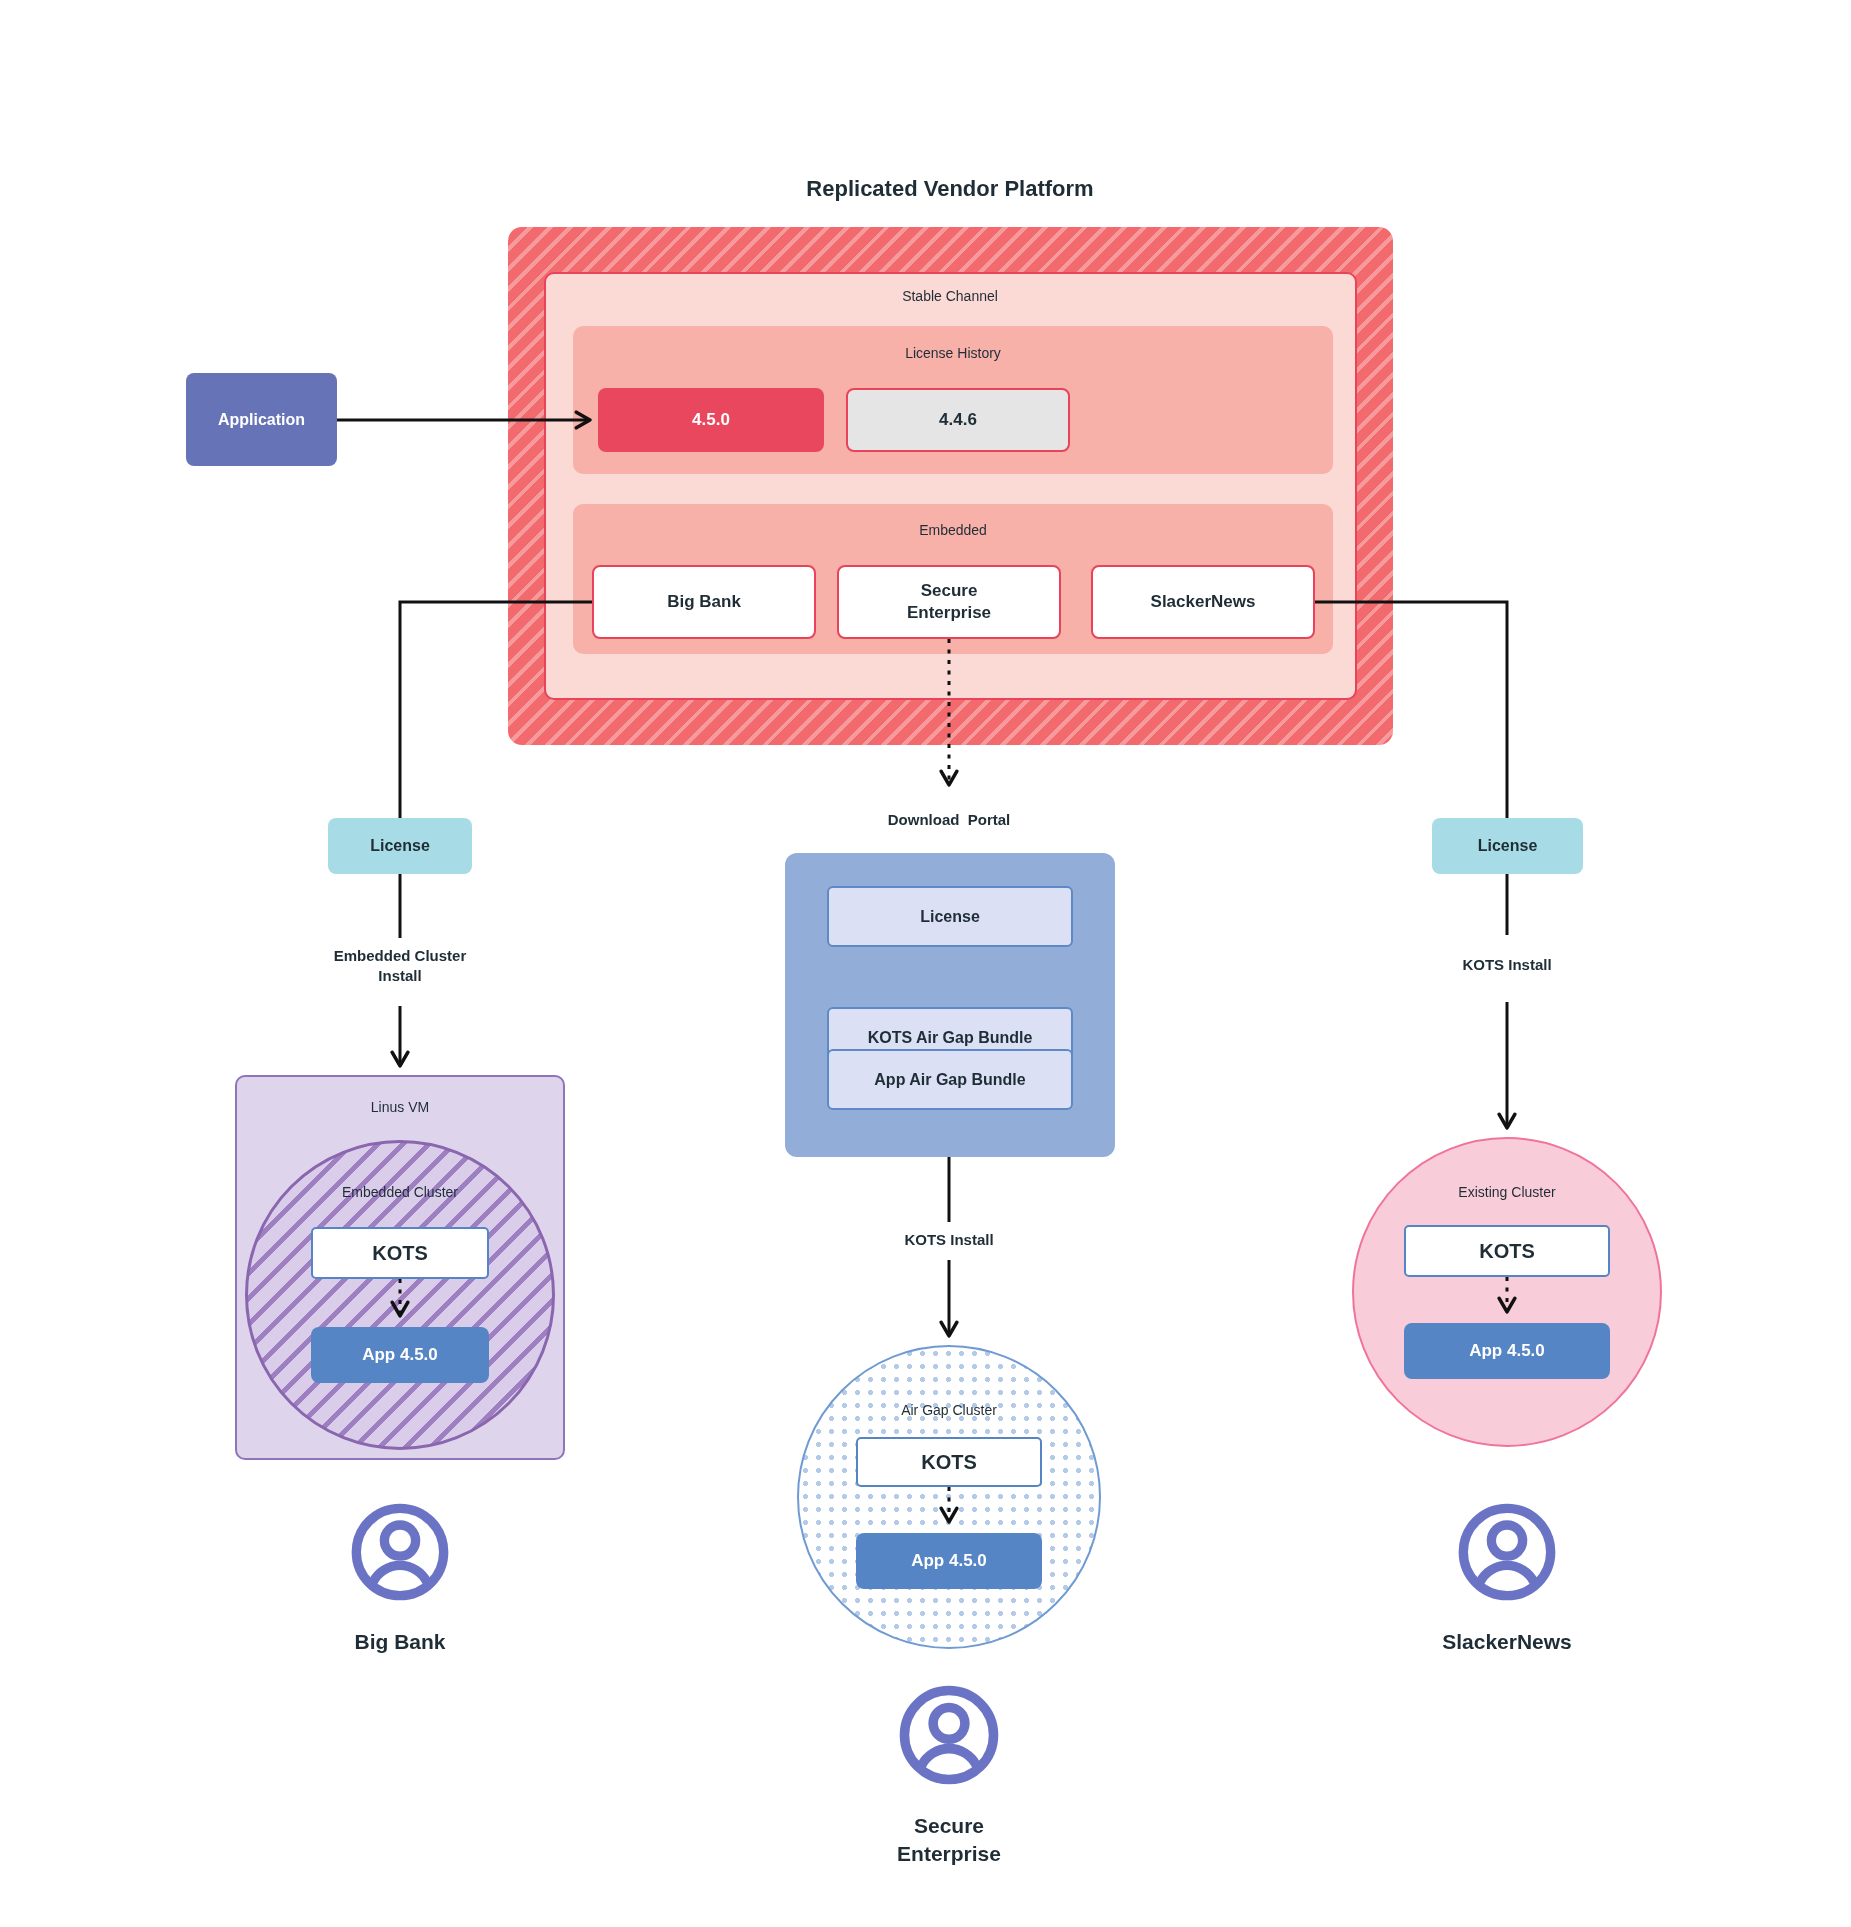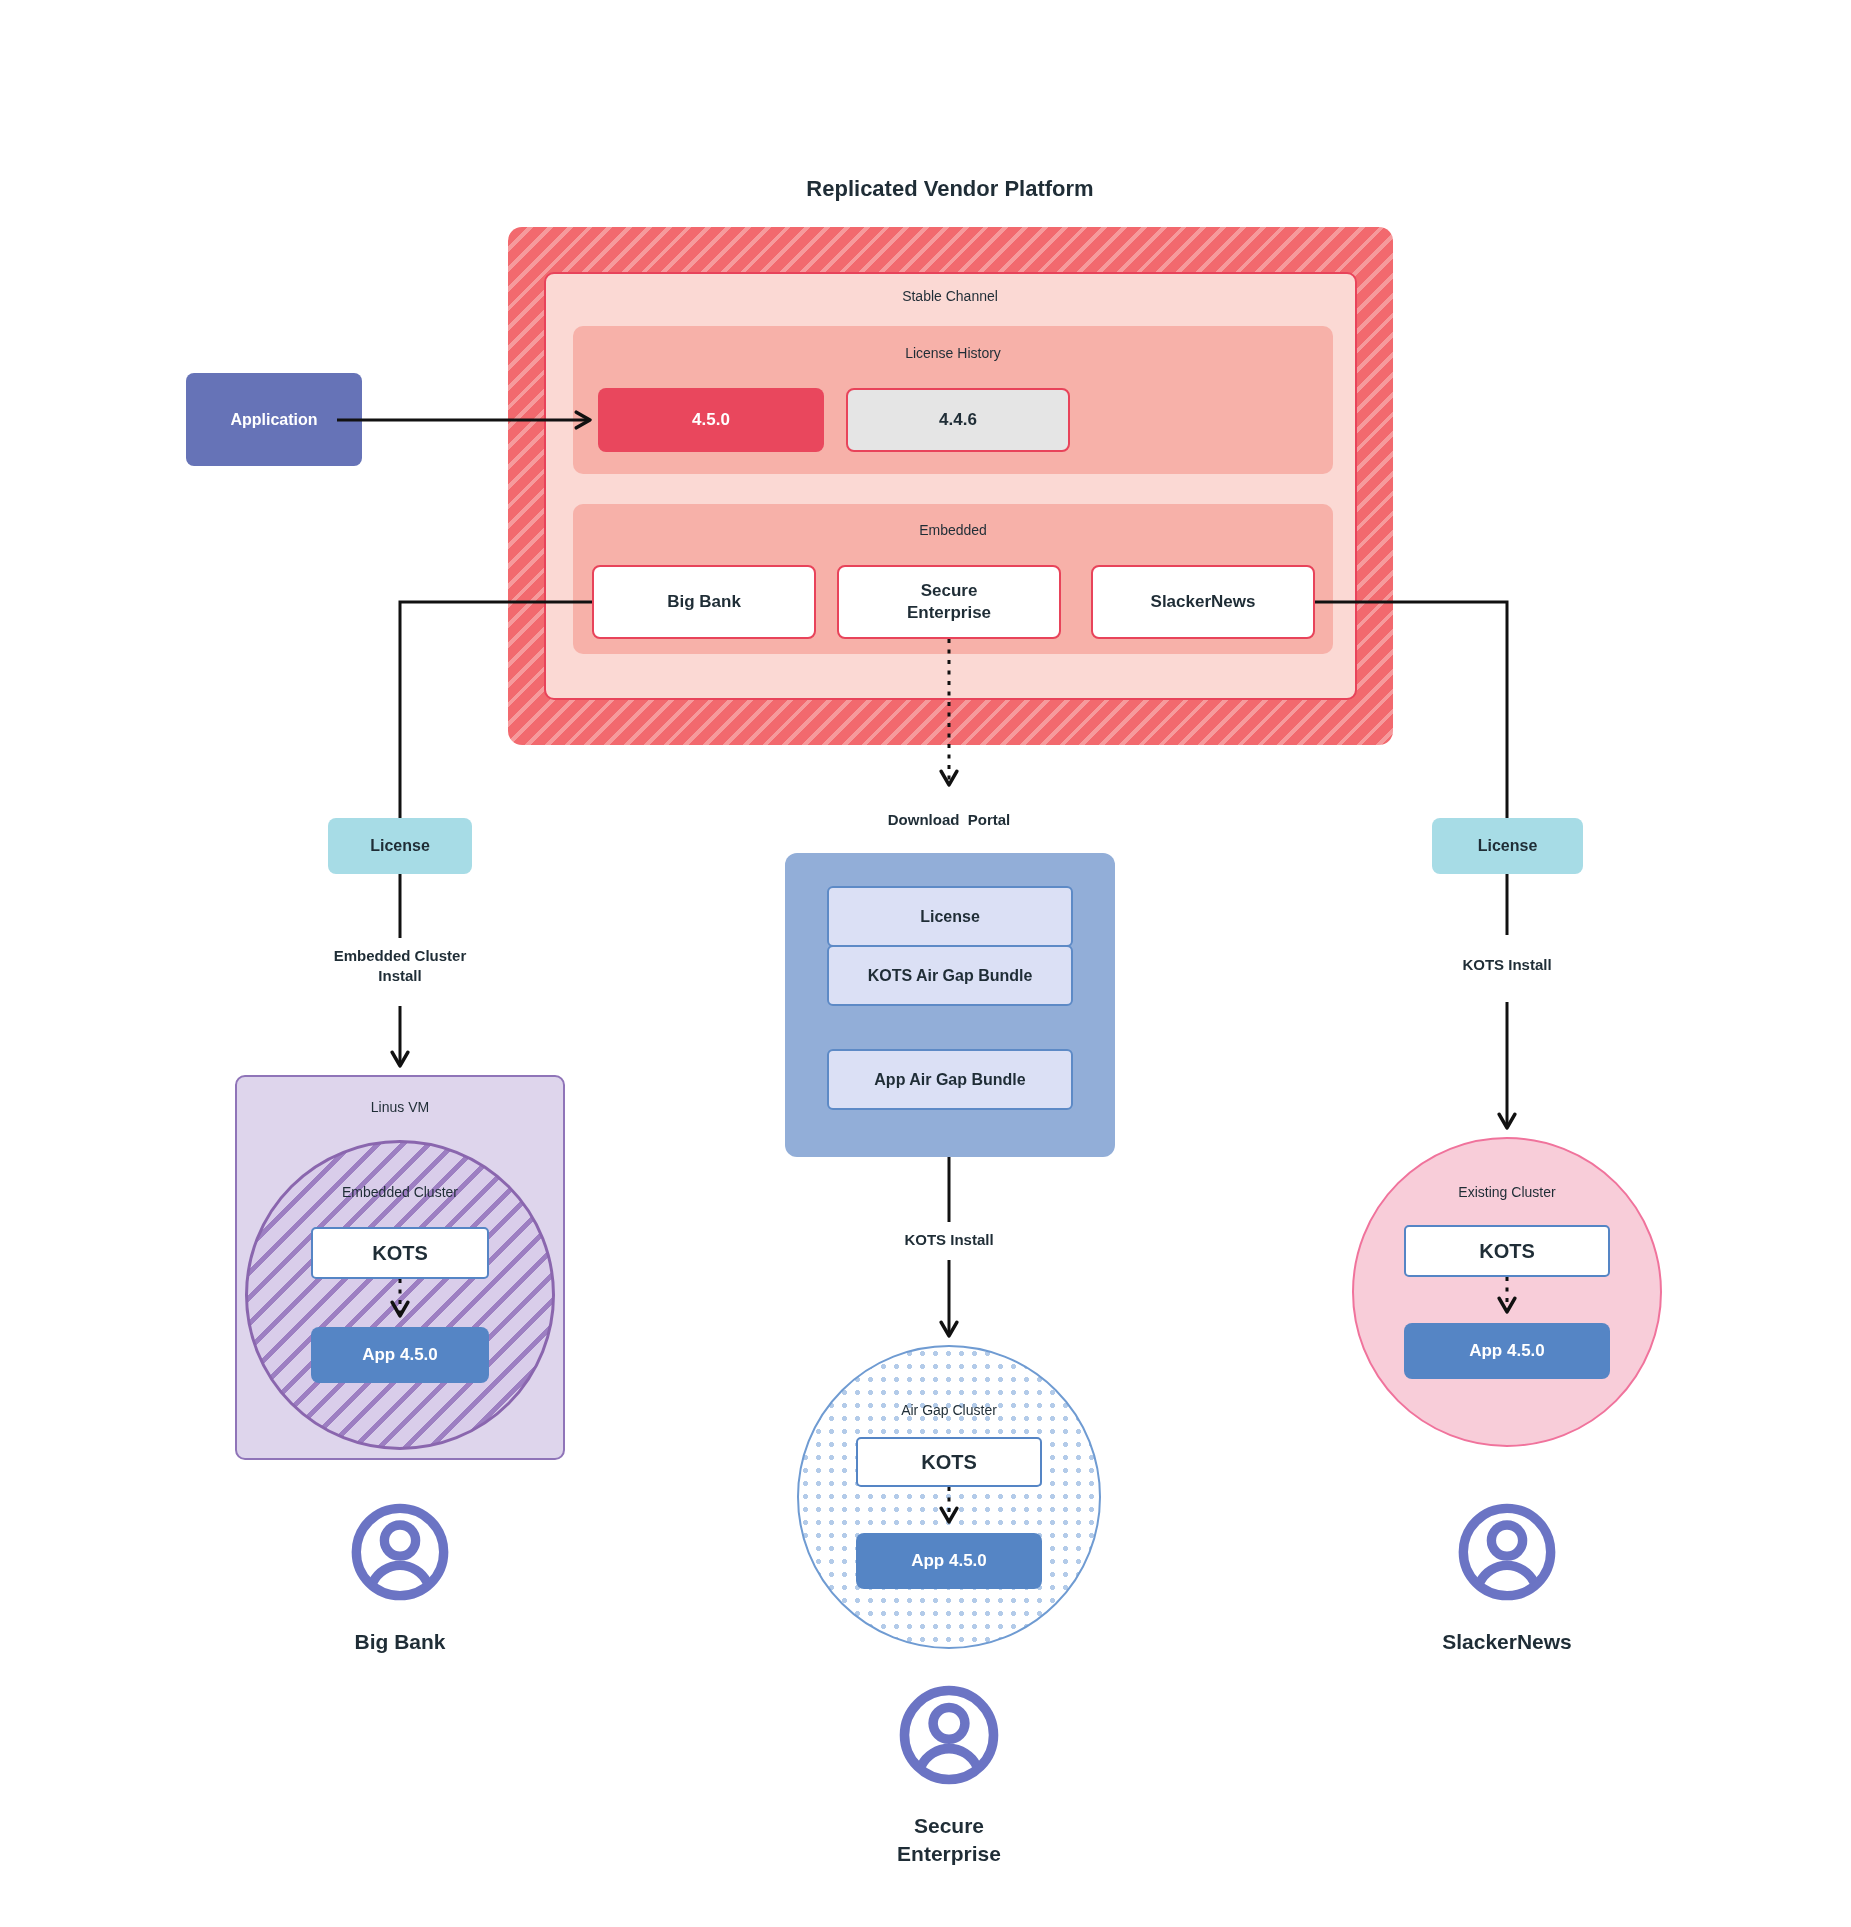"Application" .app-box { width: 176px -> 151px }
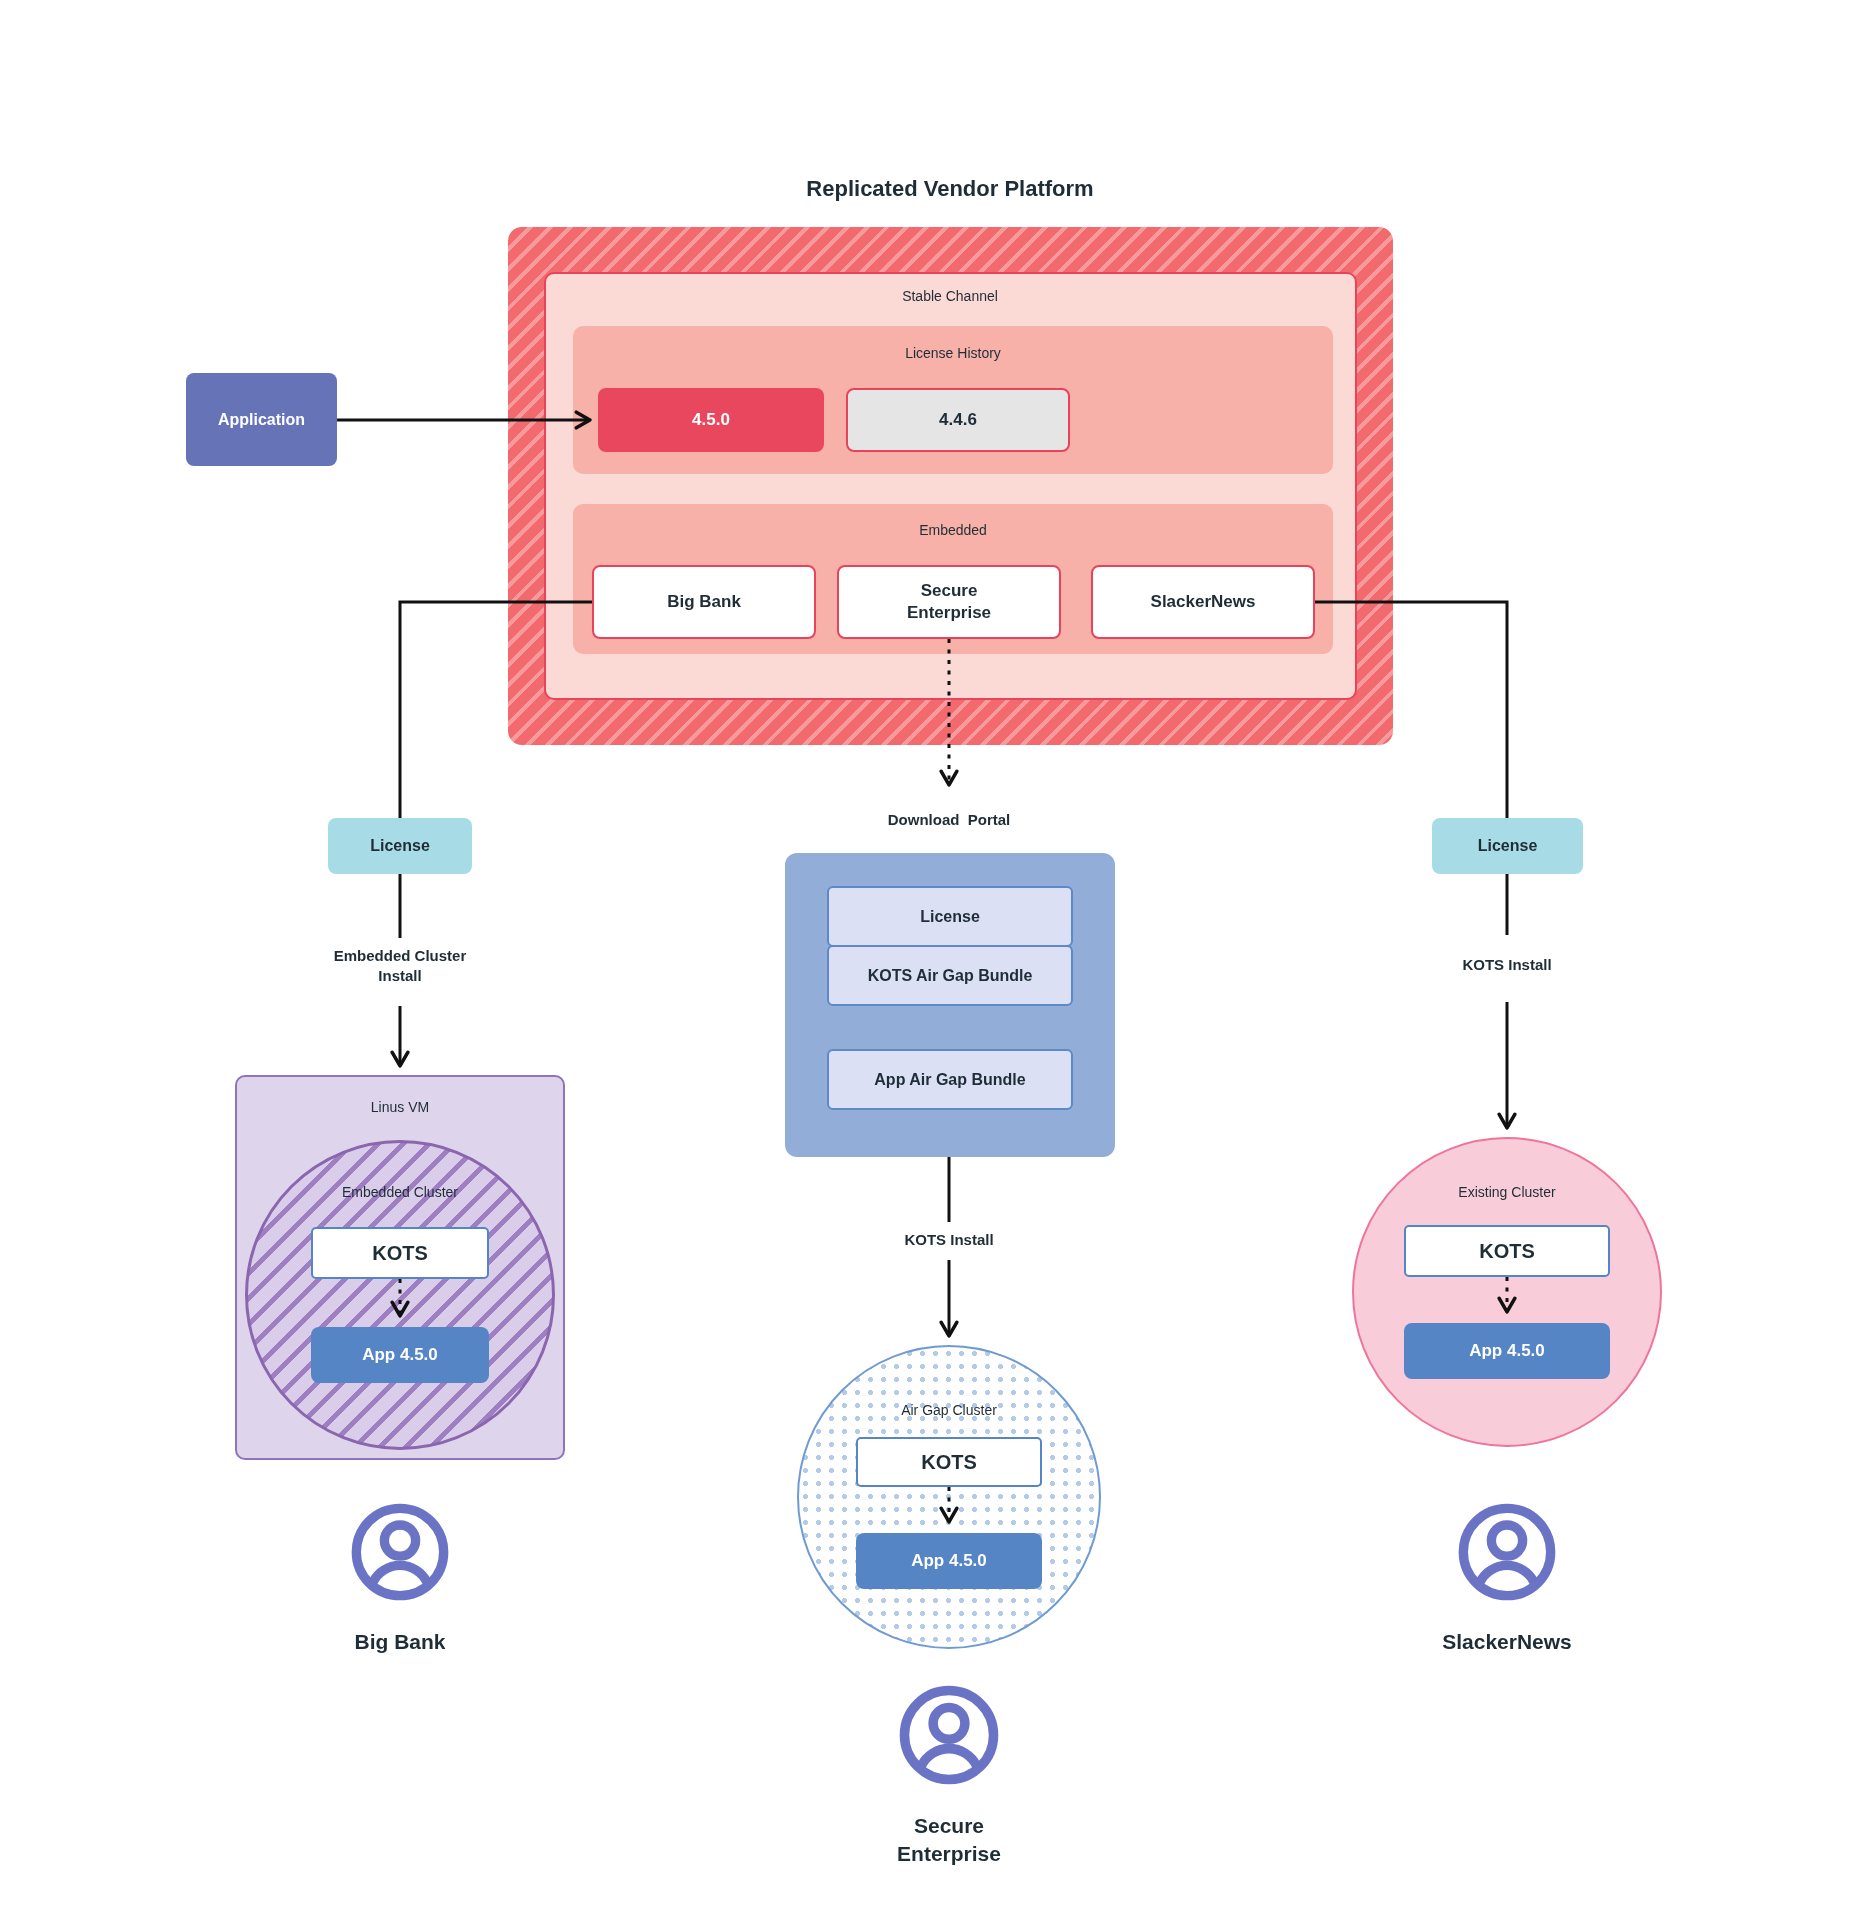"KOTS Air Gap Bundle" .p-item2 { top: 945px -> 1007px }
